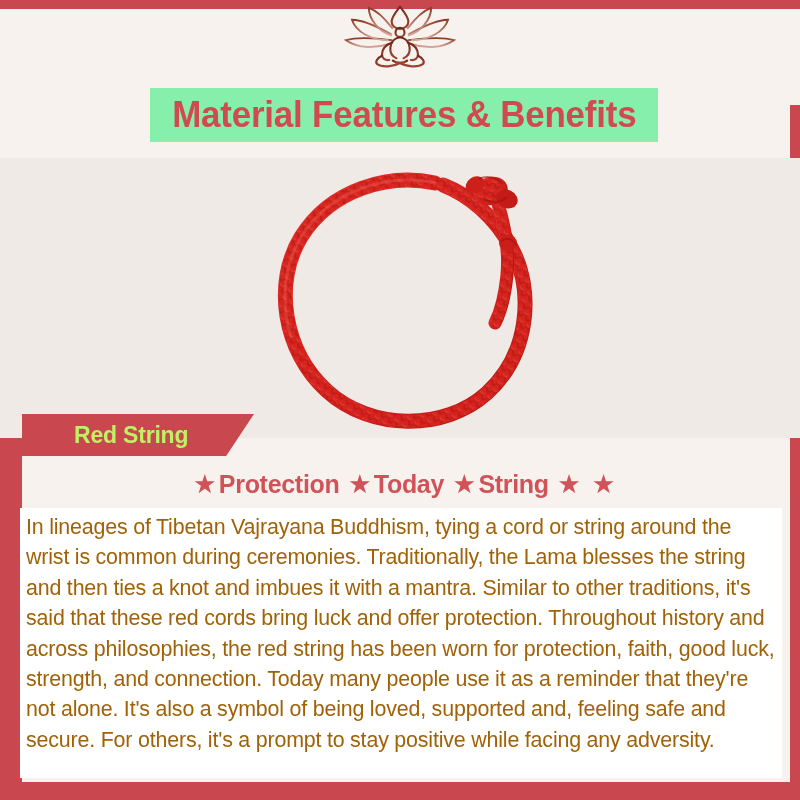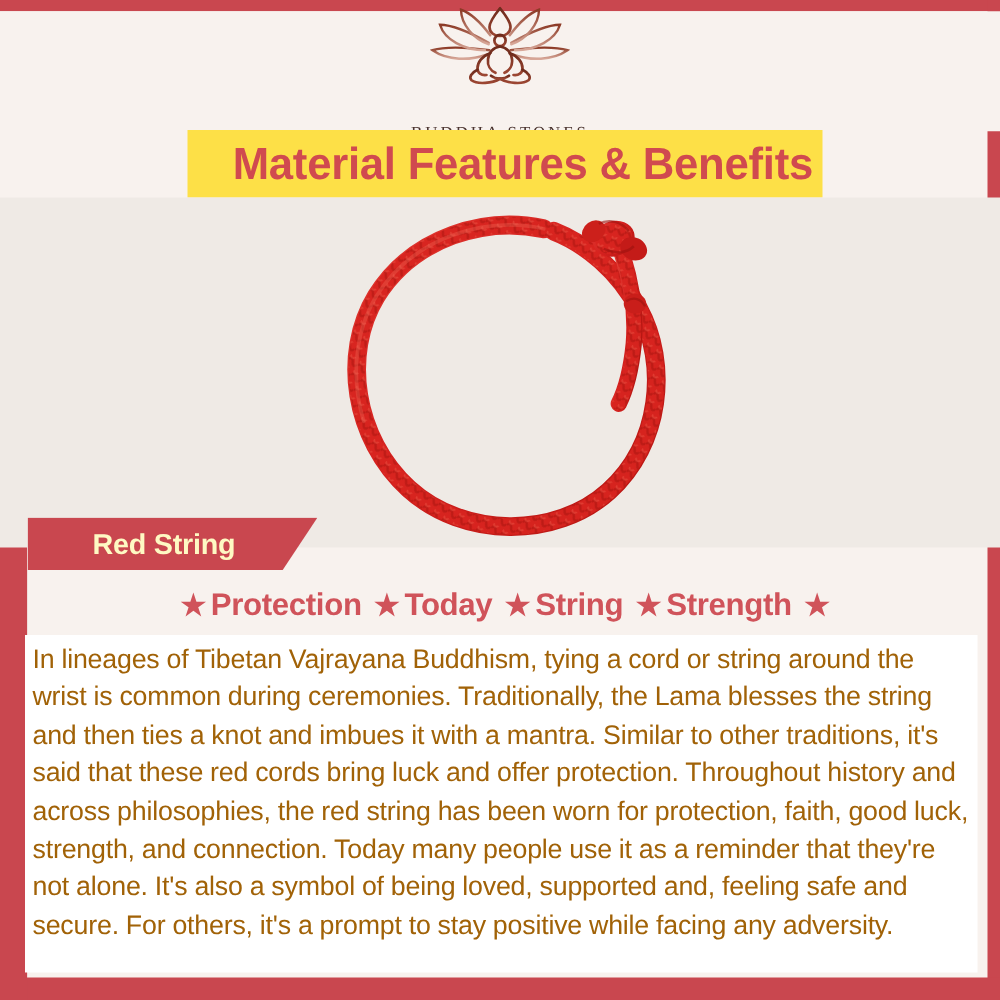"Material Features & Benefits" .title-banner { background: #fde047 -> #86efac; justify-content: flex-end -> center; top: 104px -> 88px }
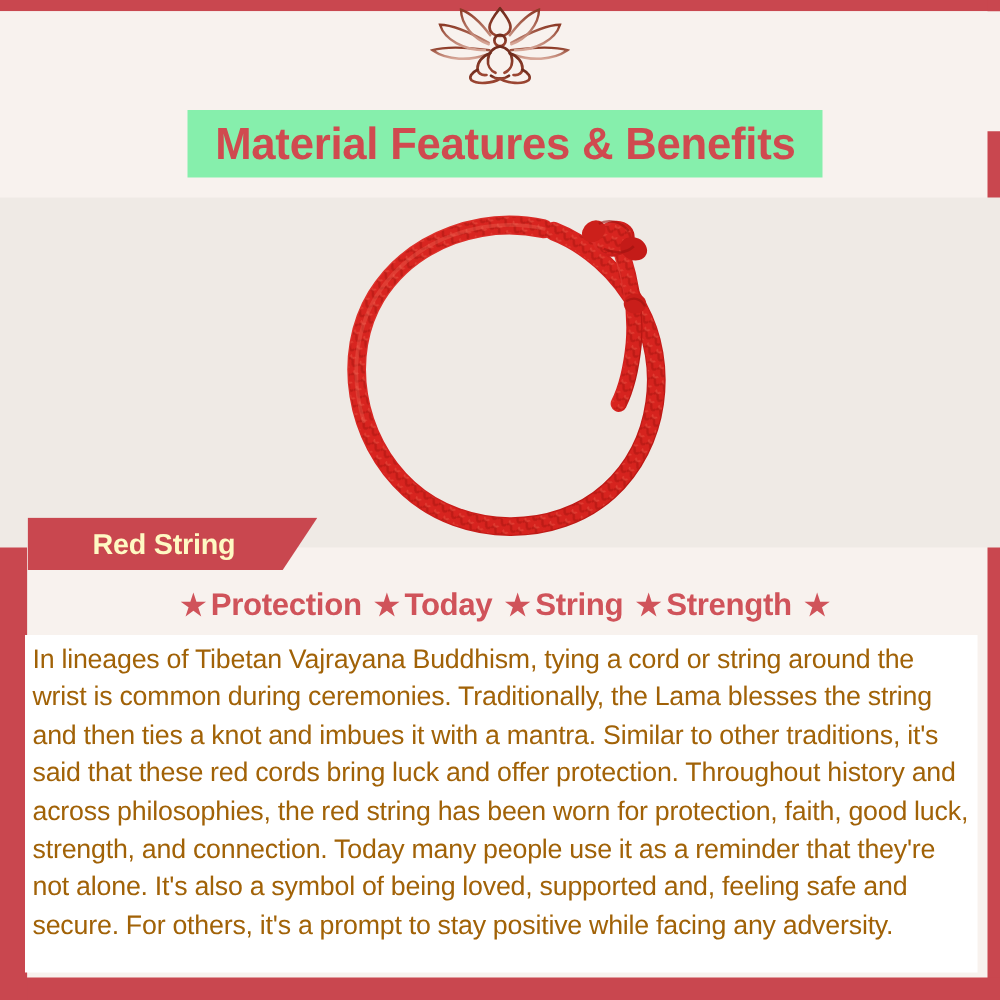"Red String" .redstring-label { color: #fef9c3 -> #bef264 }
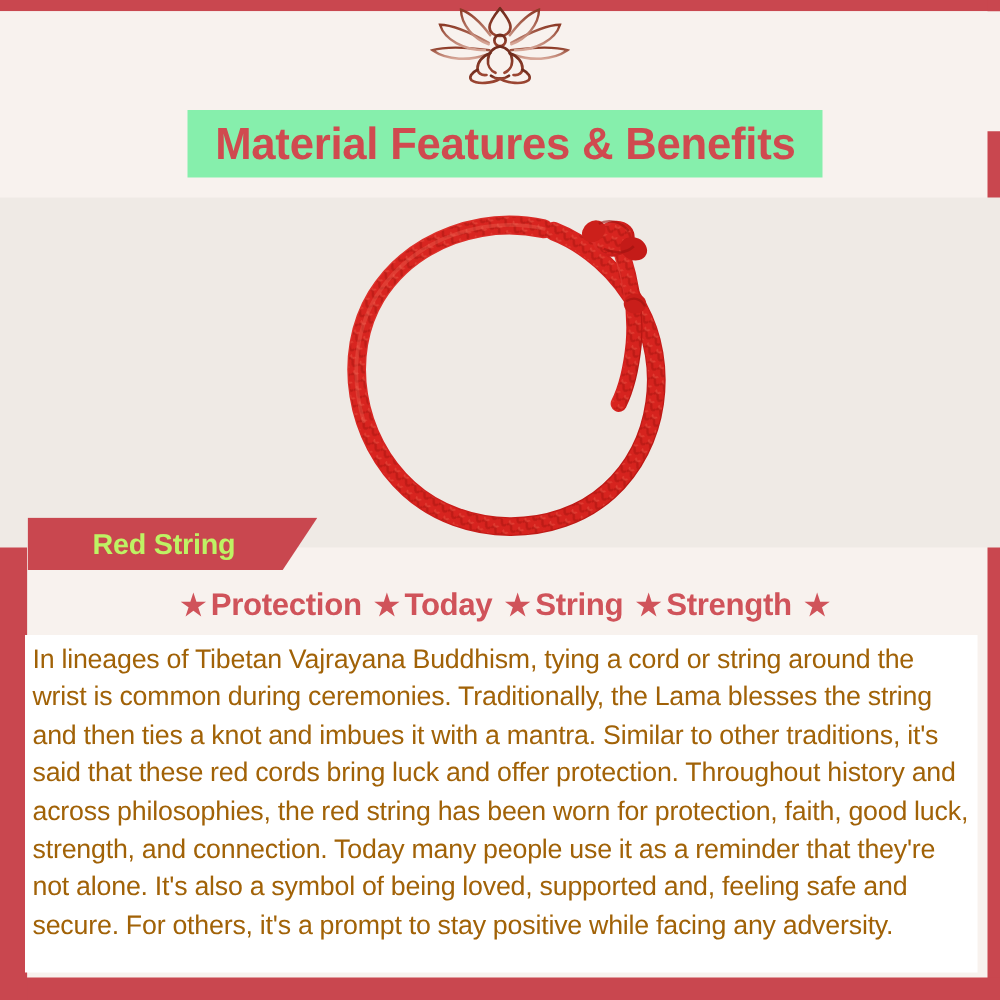"Strength" span { html: <span>Strength</span> -> none }
